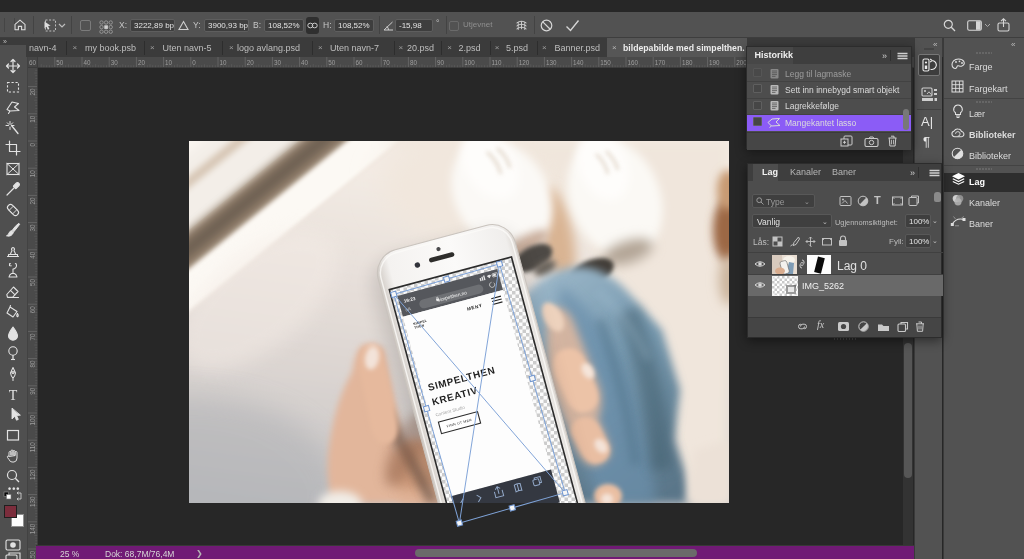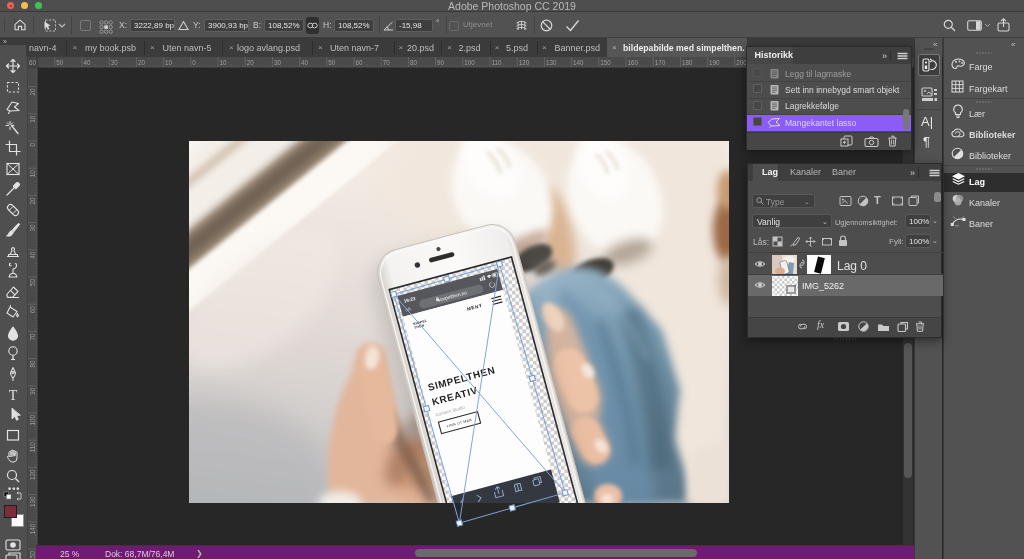"Adobe Photoshop CC 2019" div.abs { html: <div> <div></div> <div></div> <div></div> <div></div> <div>Adobe Photoshop CC 2019</div> </div> -> none }
